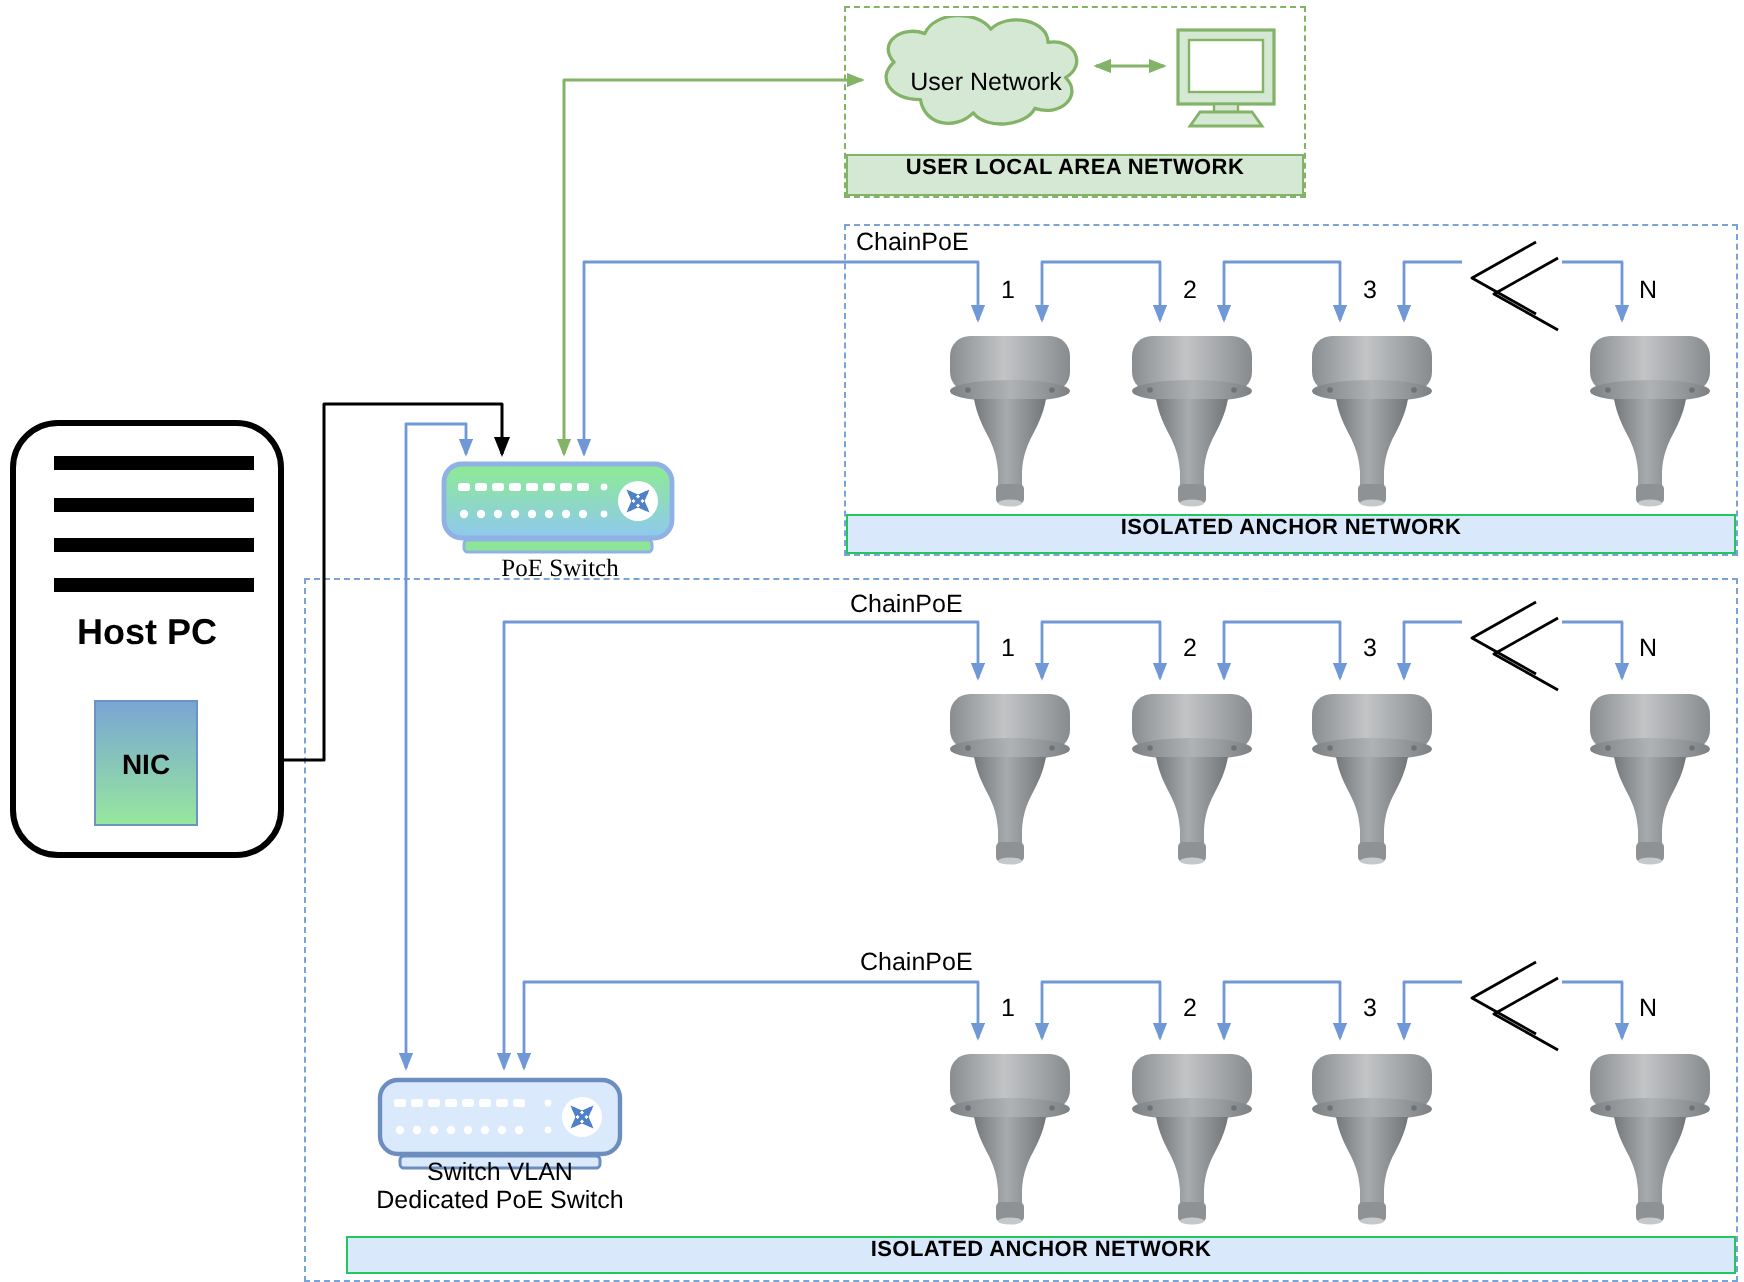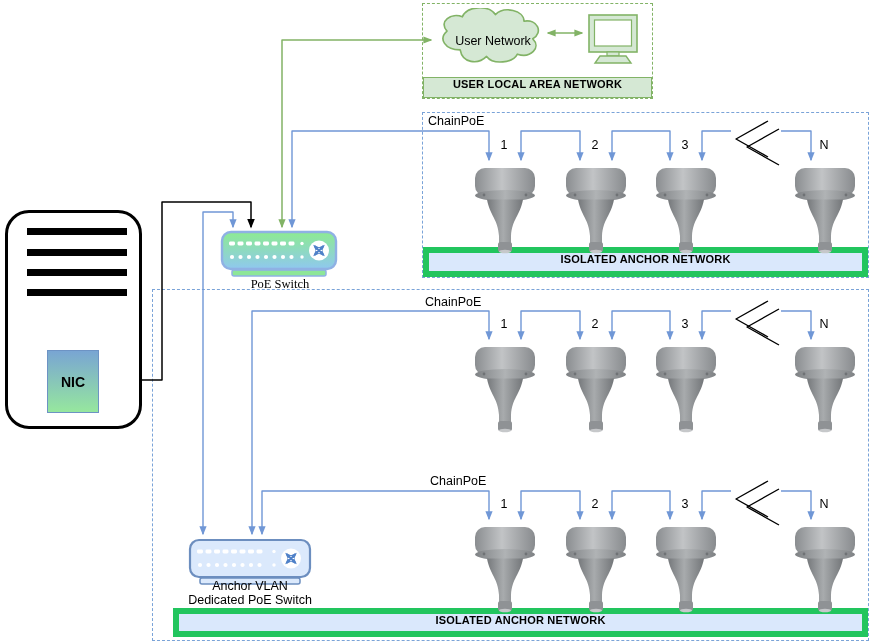"ISOLATED ANCHOR NETWORK" .bar.blue { border: 6px solid #22c55e -> 1px solid #22c55e }
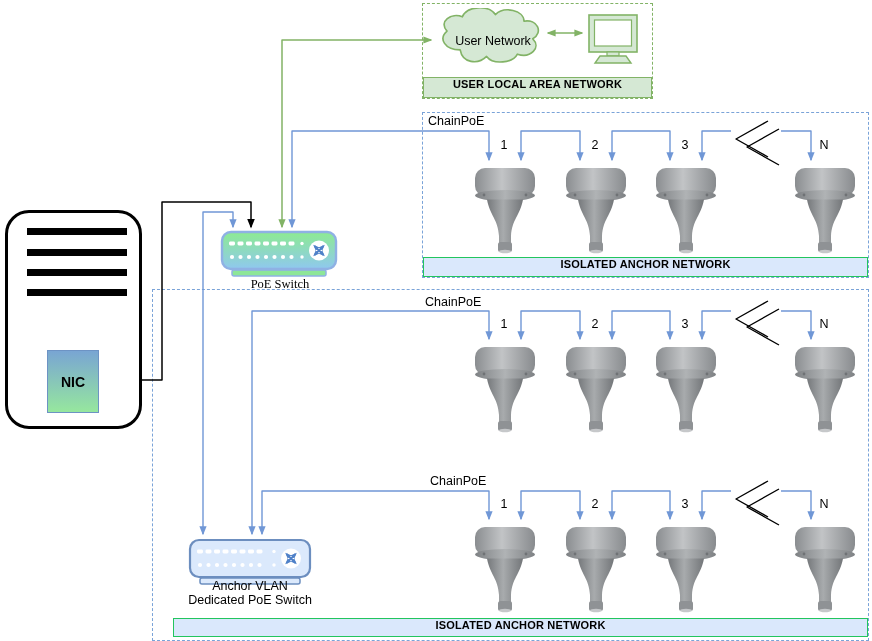"Host PC" div.host-title { html: none -> <div>Host PC</div> }
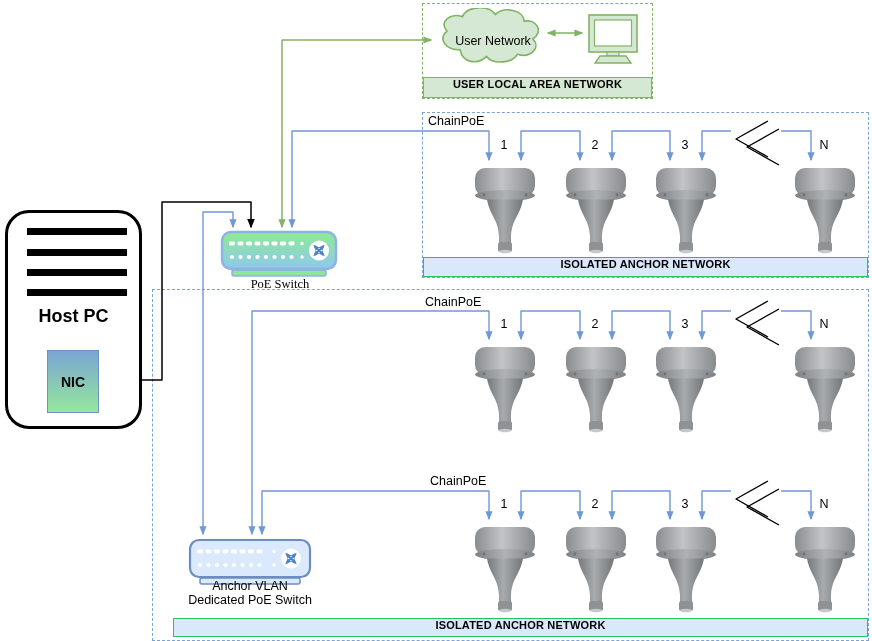"Anchor VLAN" div { text: Anchor -> Switch }
